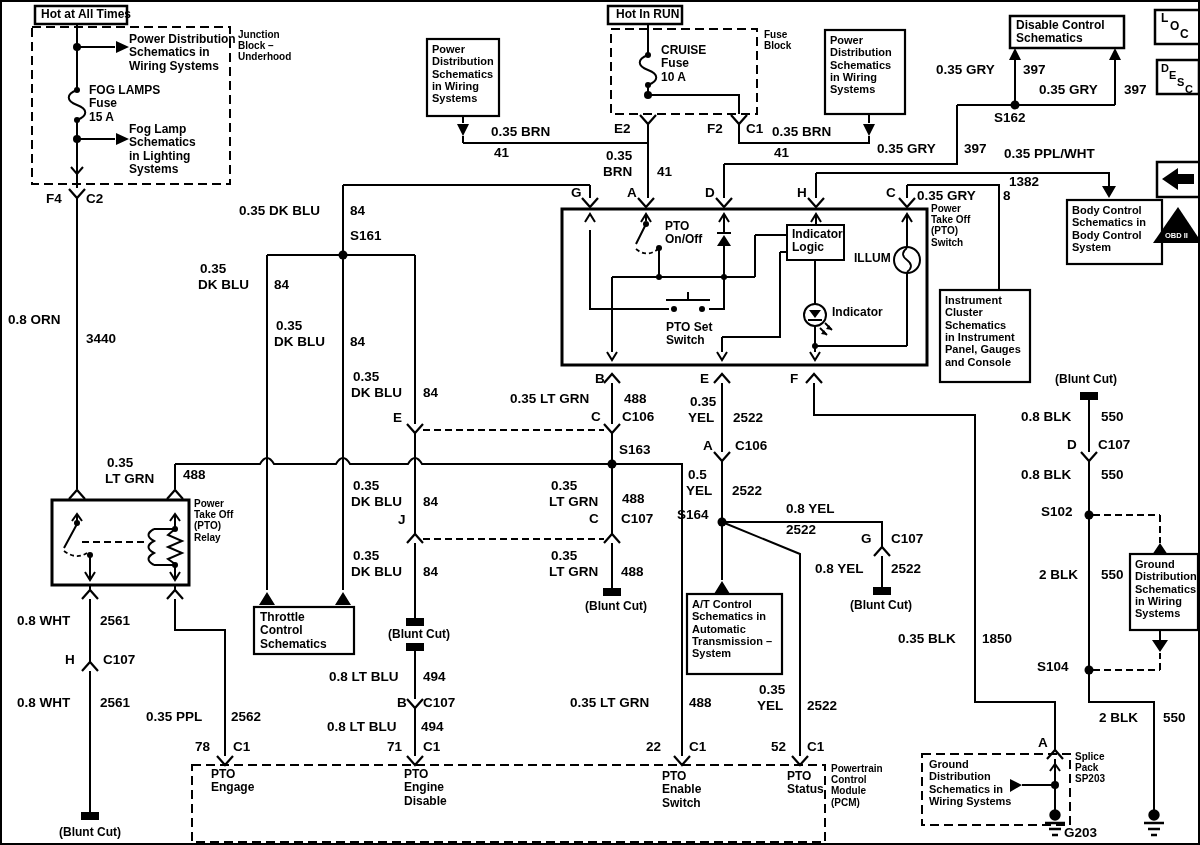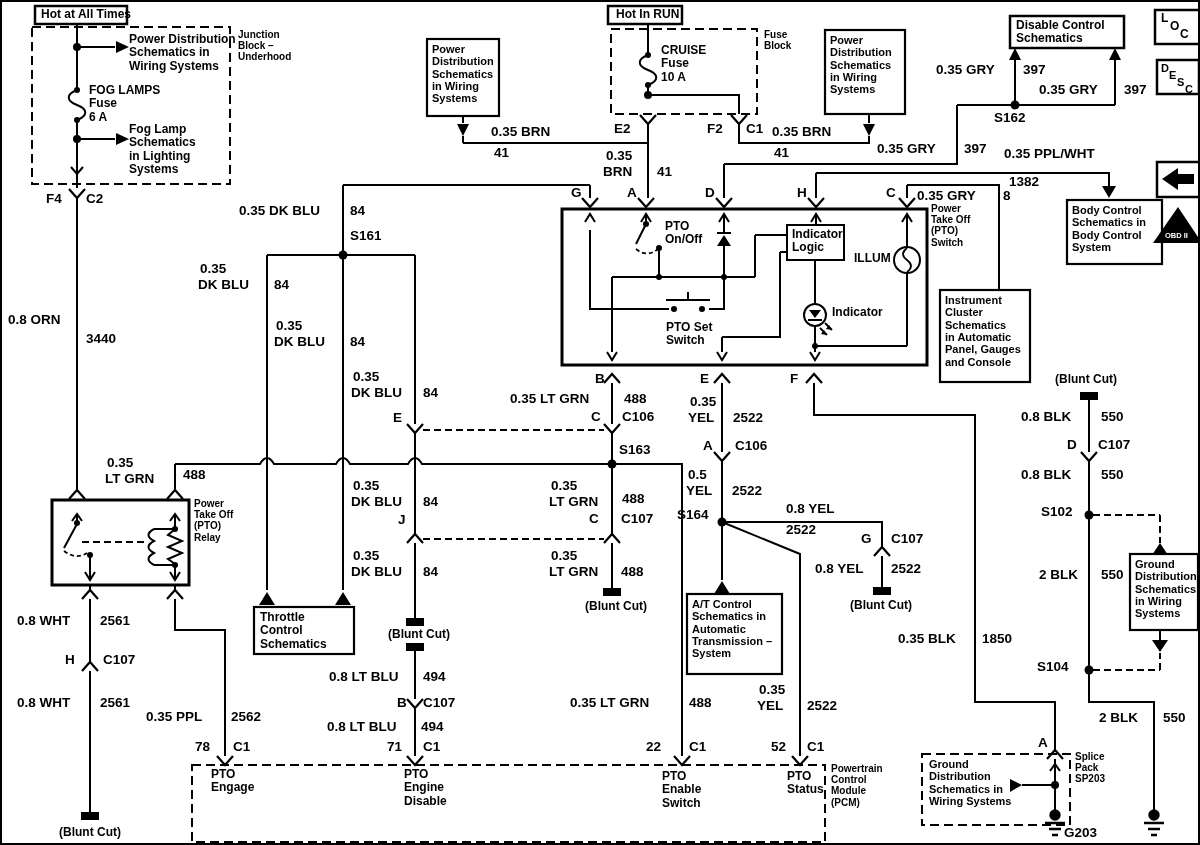"6 A" span.ln { text: 6 -> 15 }
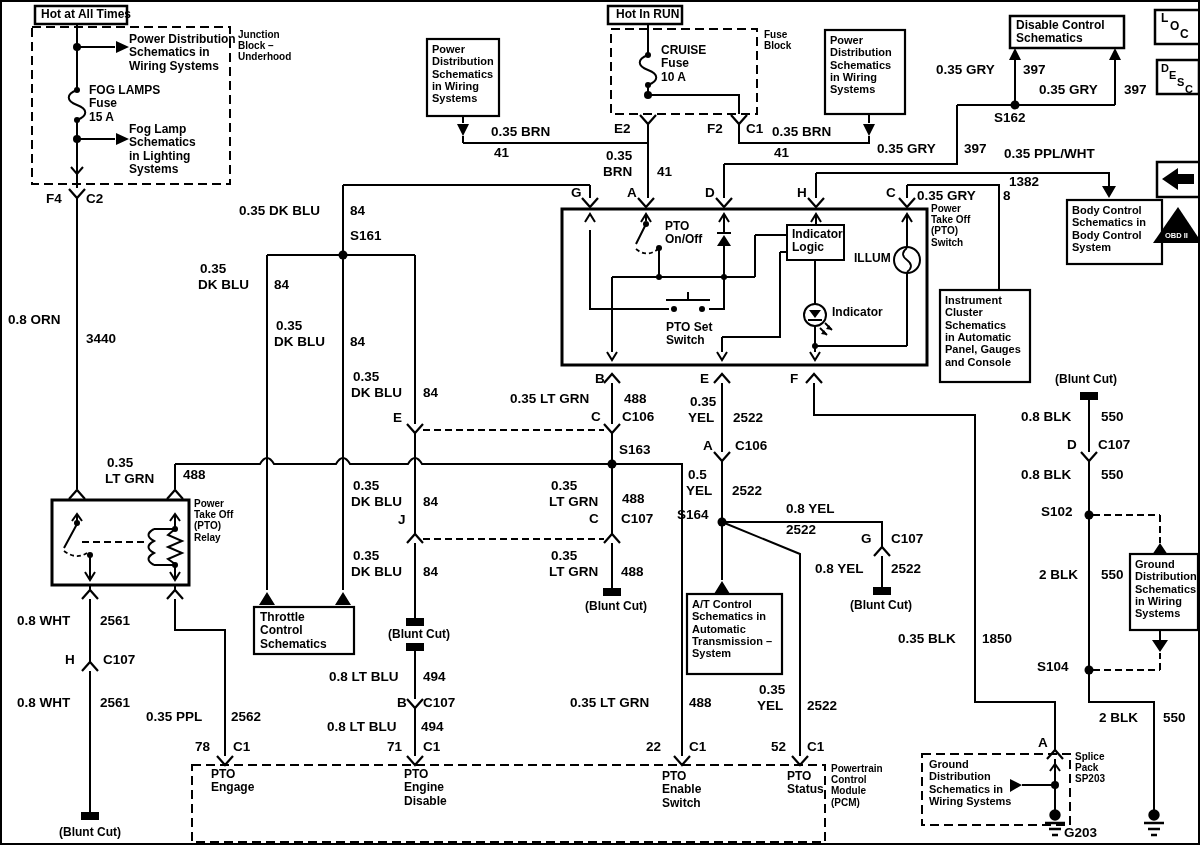"in Automatic" span.ln { text: Automatic -> Instrument }
